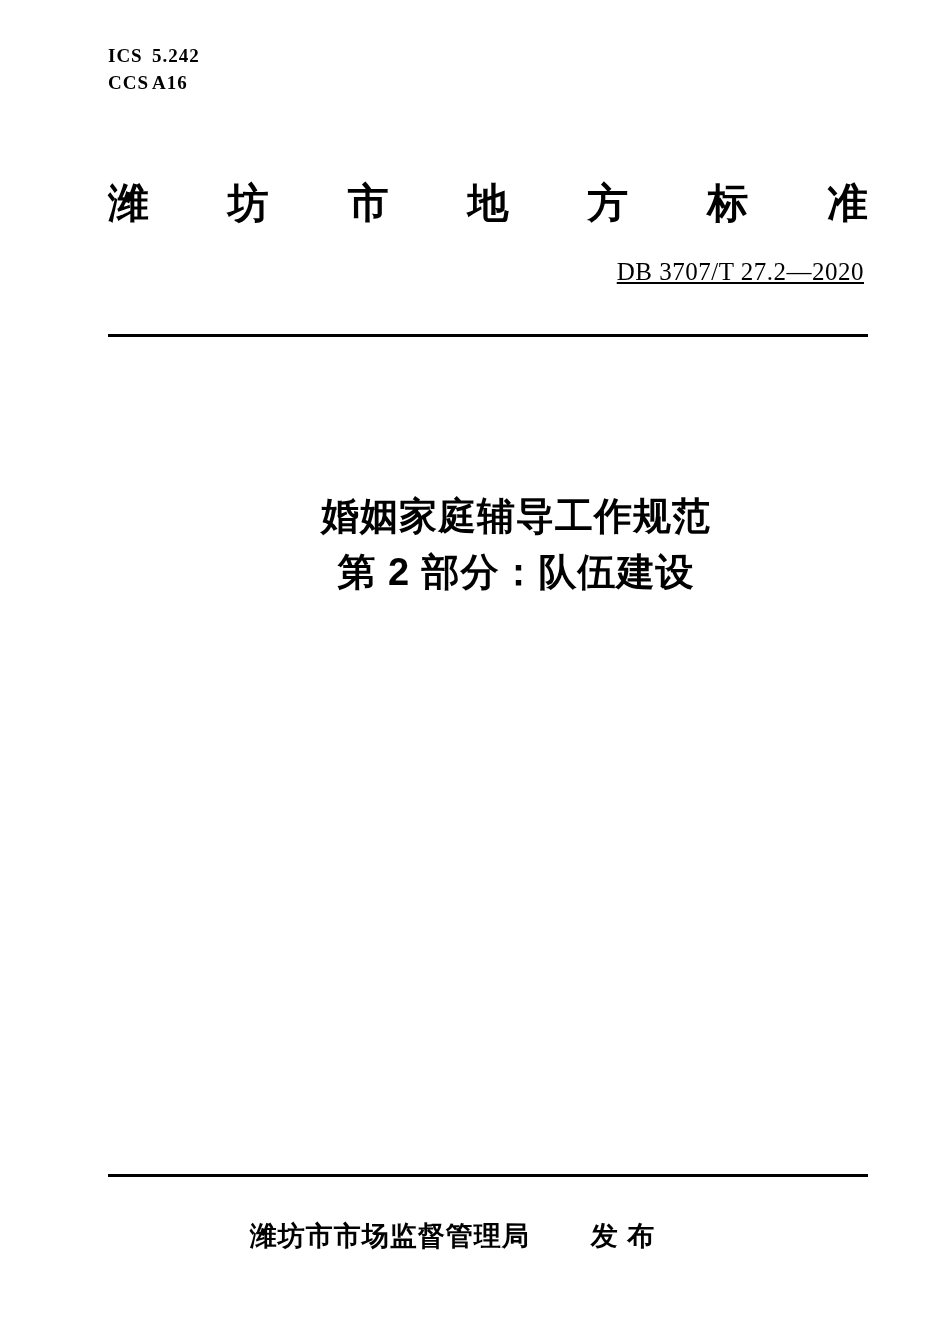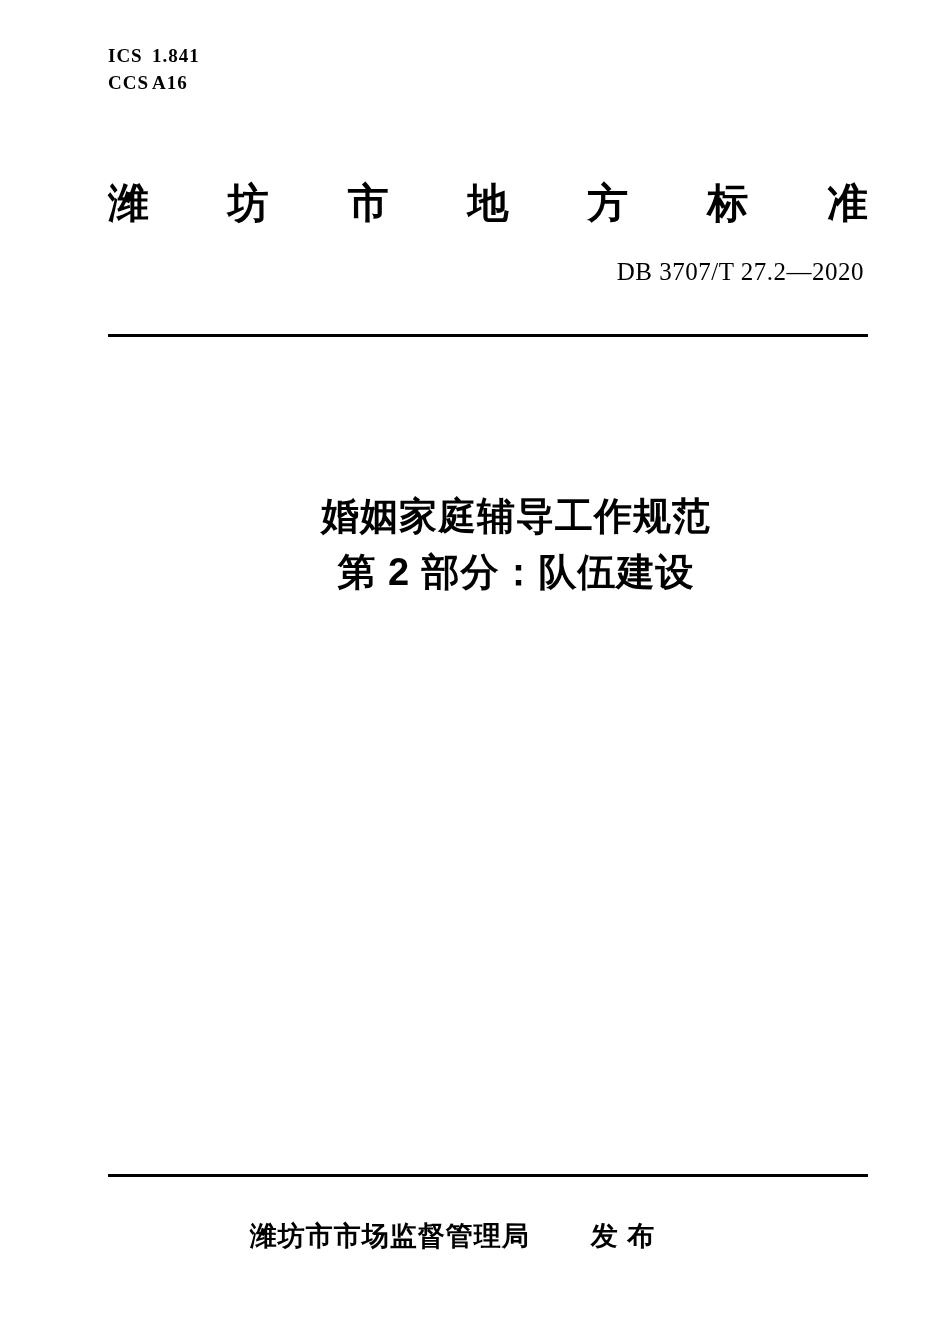"1.841" span { text: 1.841 -> 5.242 }
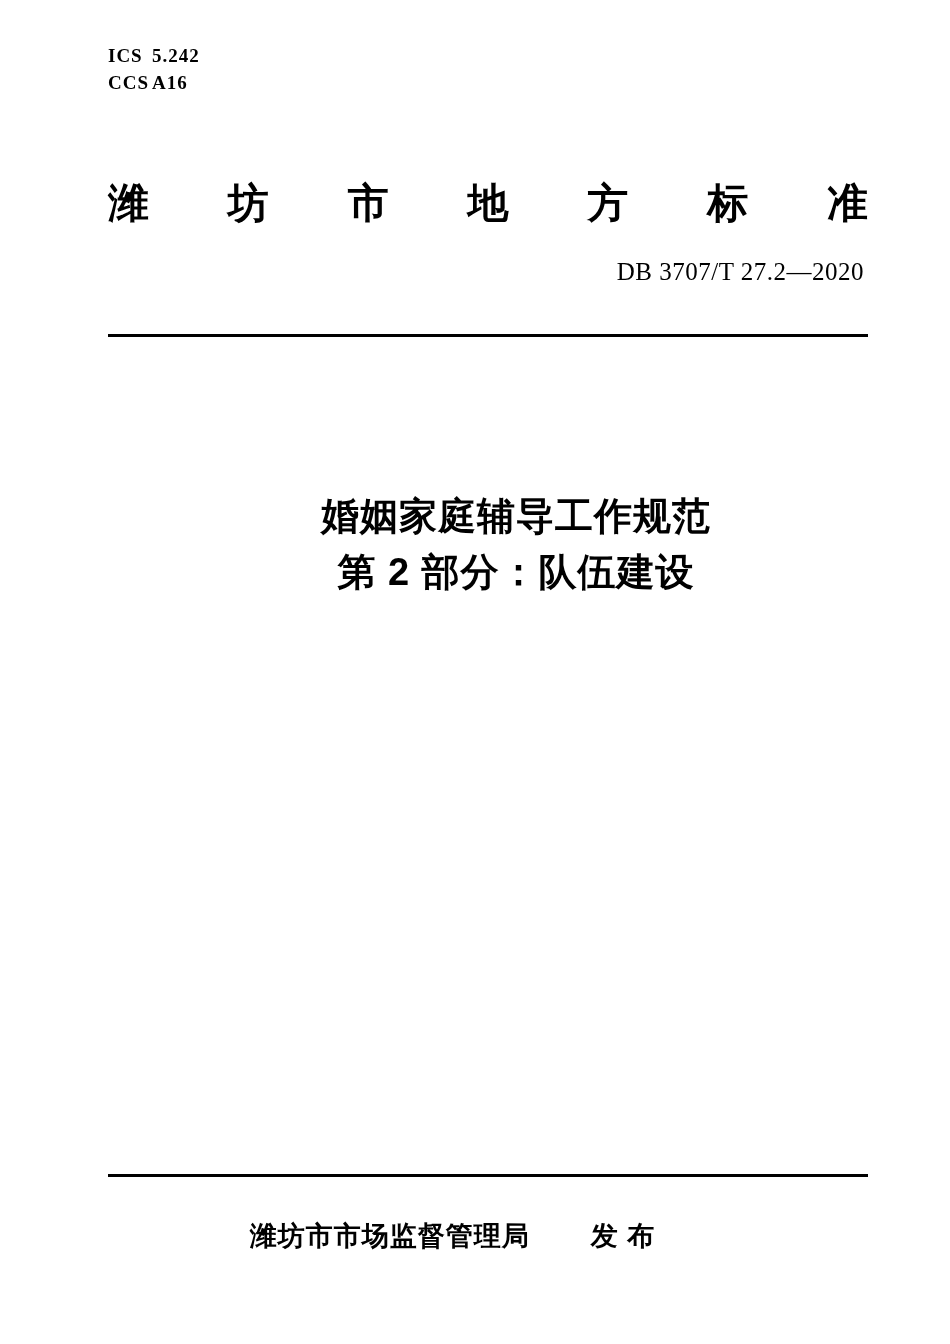"DB 3707/T 27.2—2020" .std-id { text-decoration: none -> underline }
